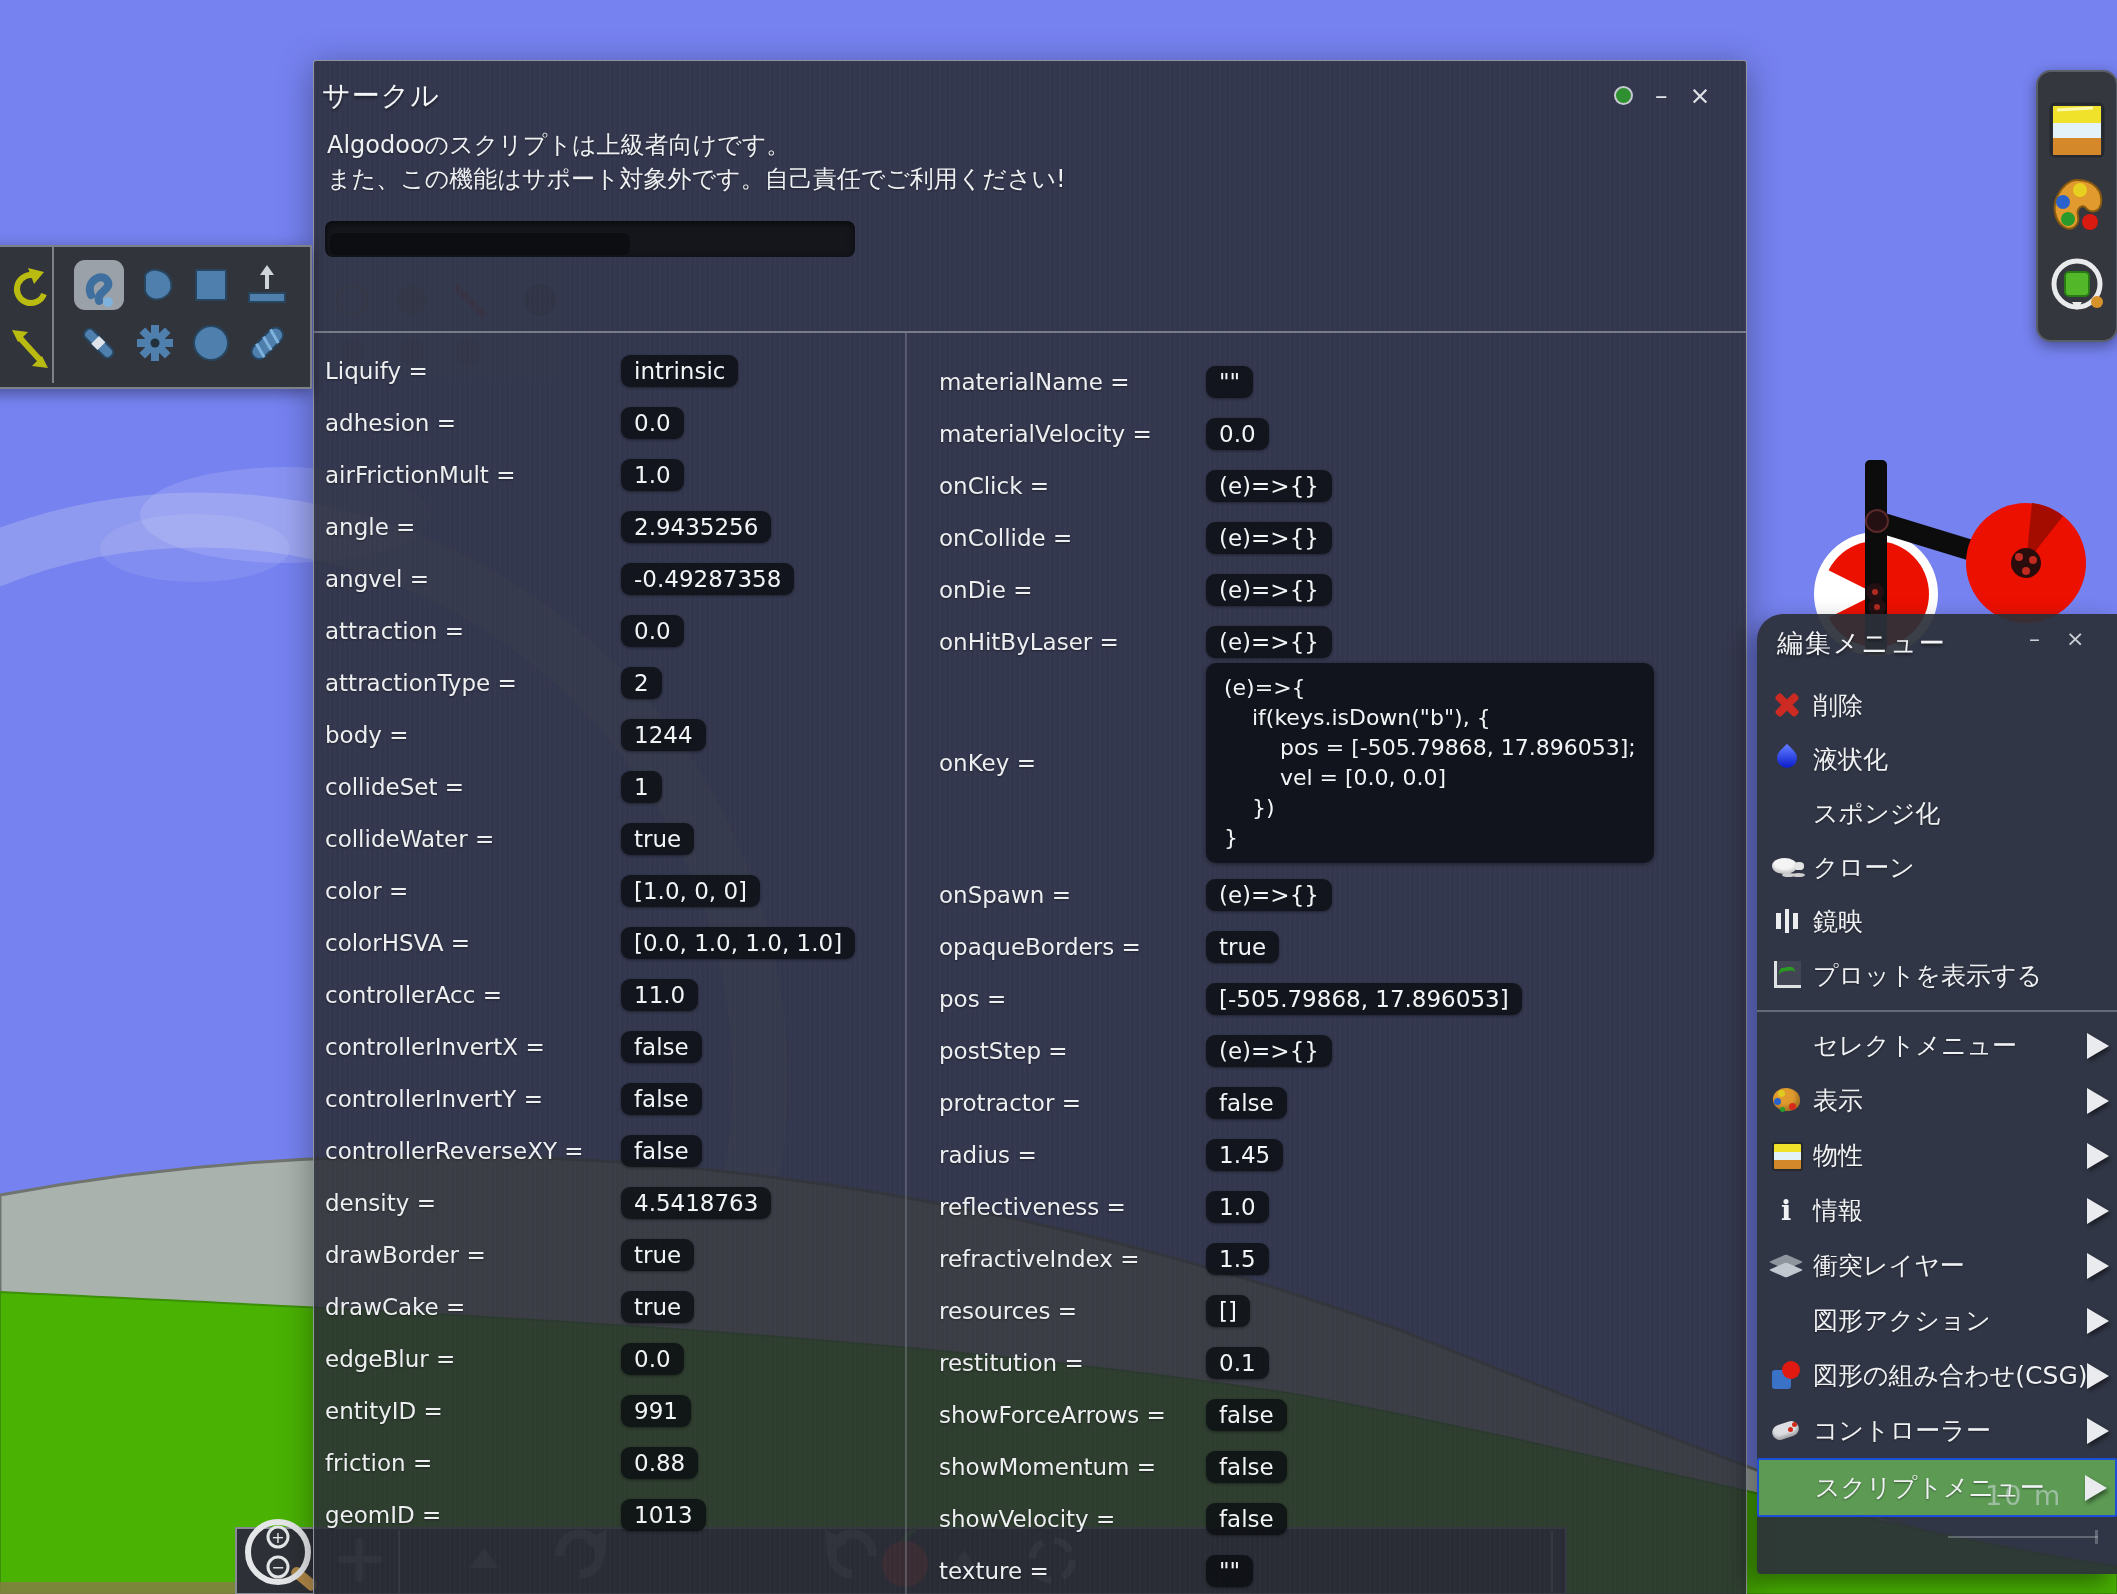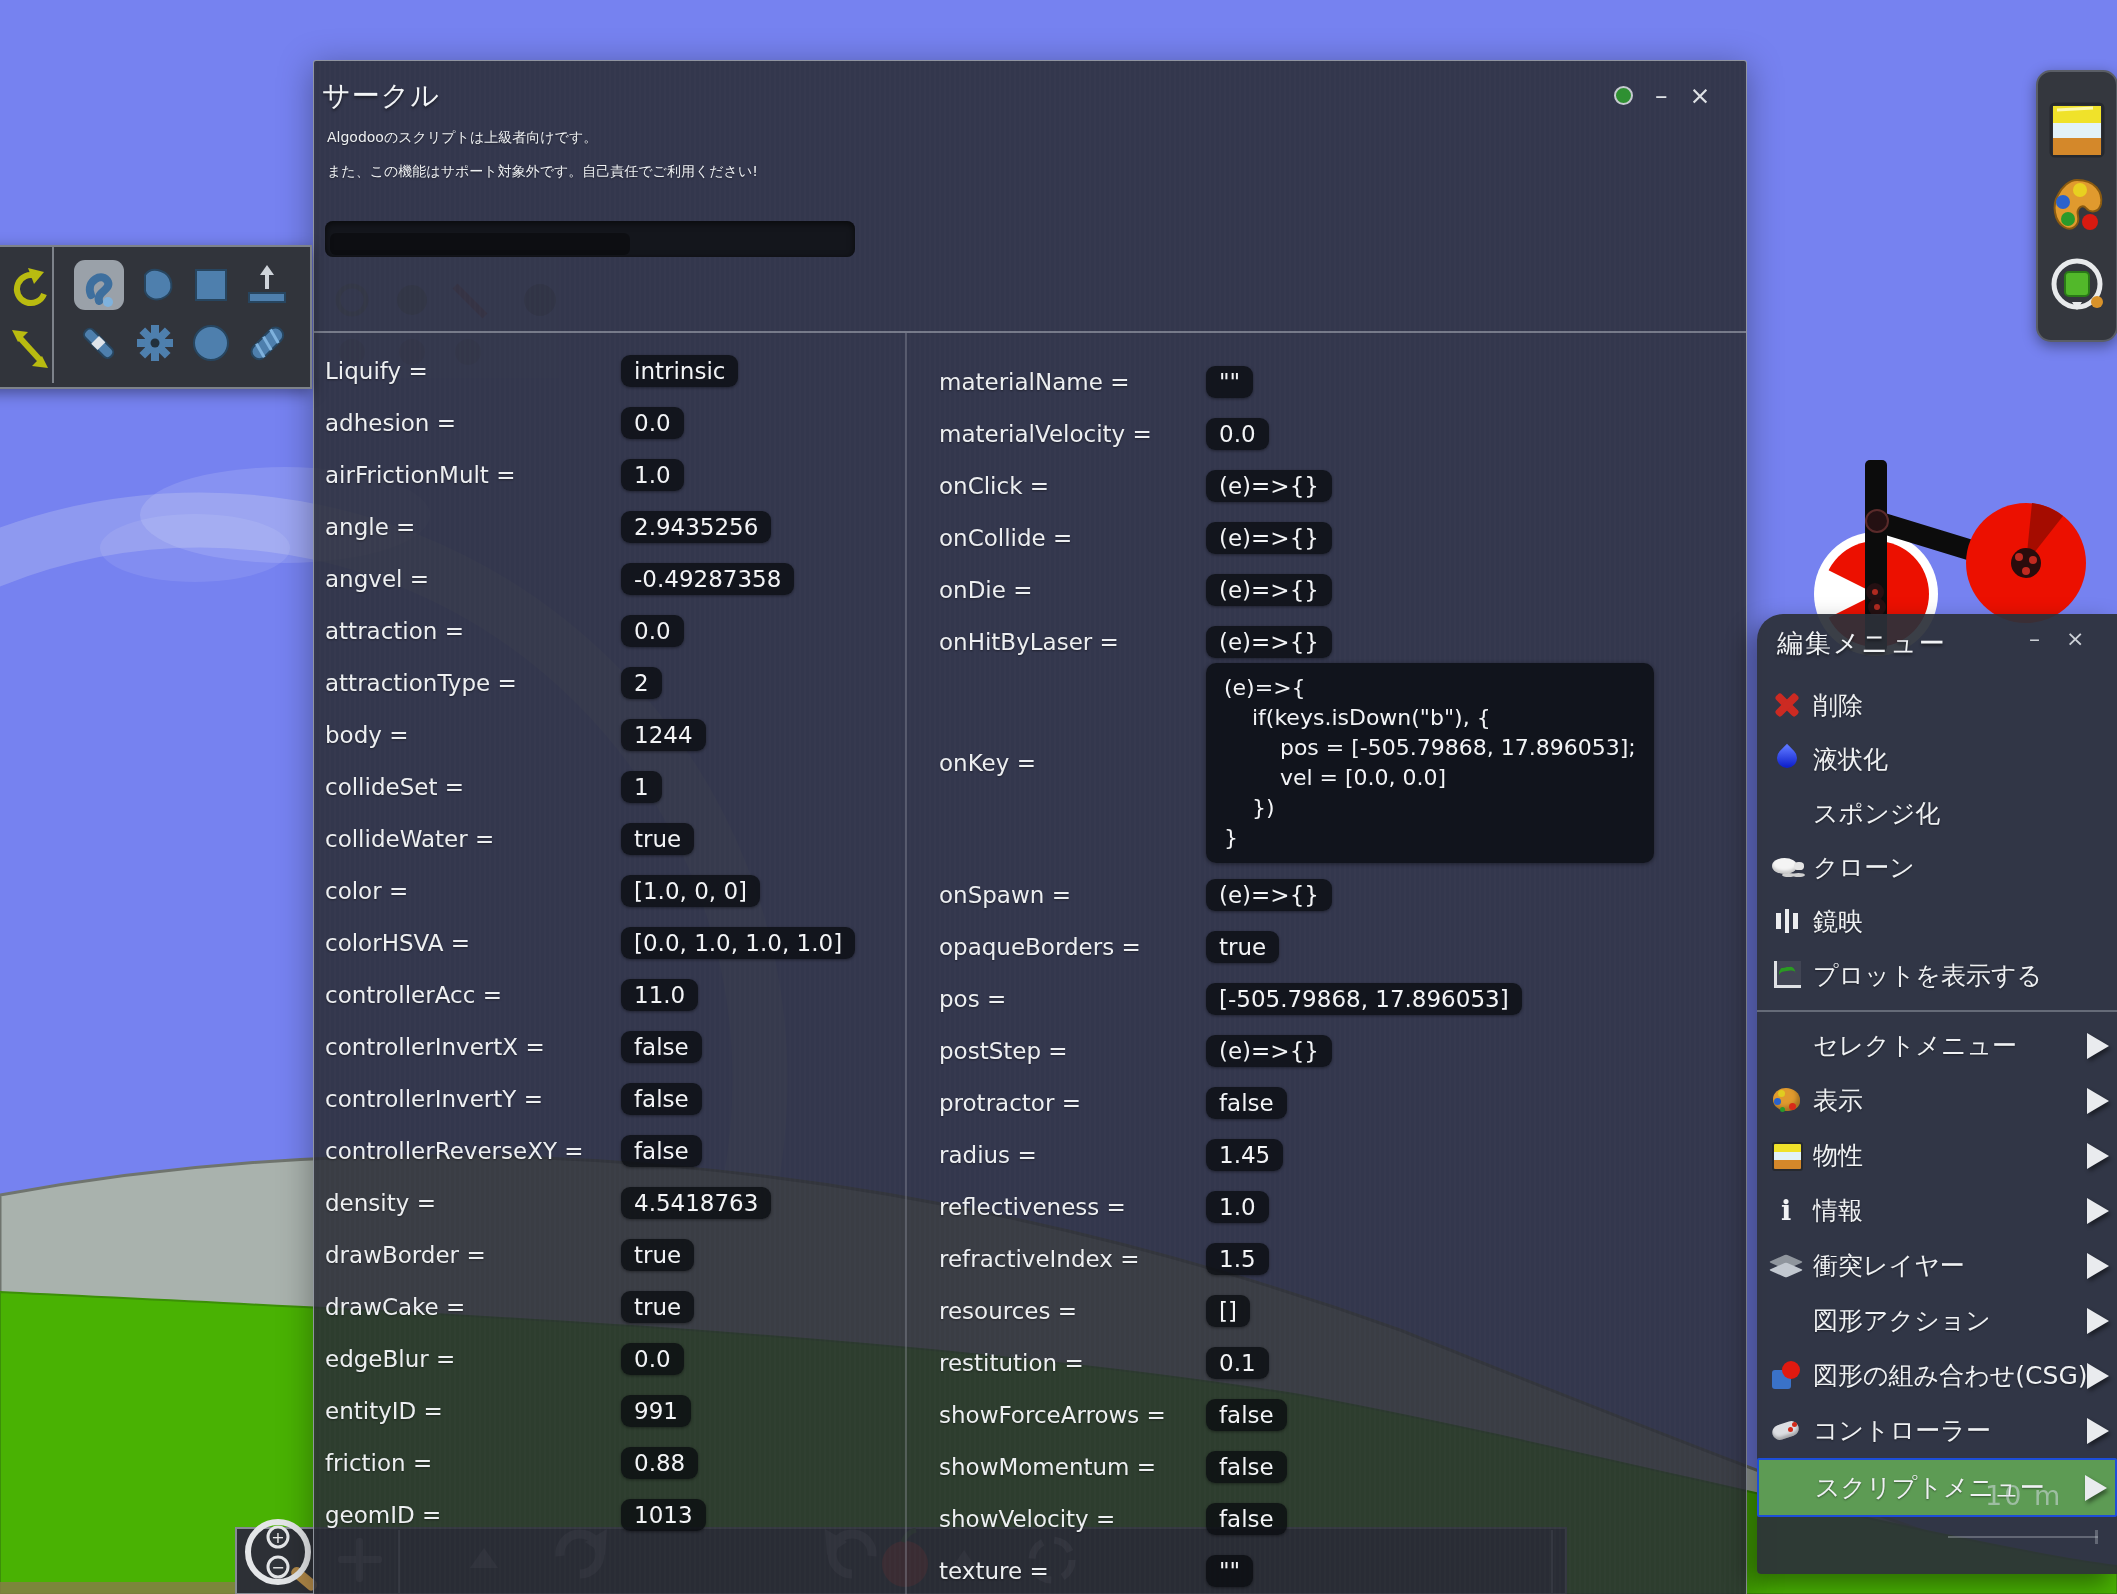"Algodooのスクリプトは上級者向けです。" .warn { font-size: 14px -> 24px }
